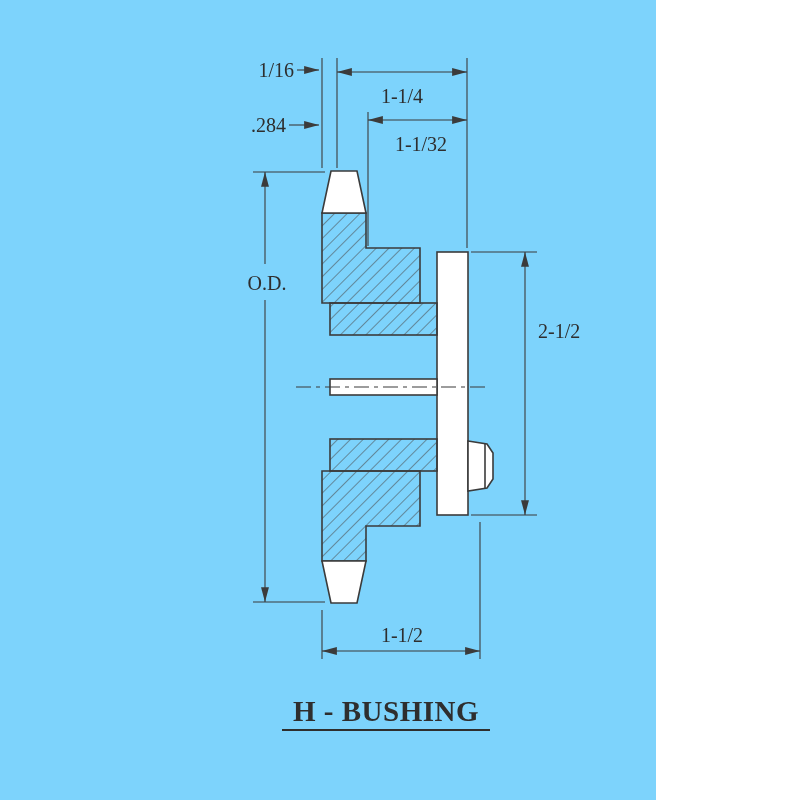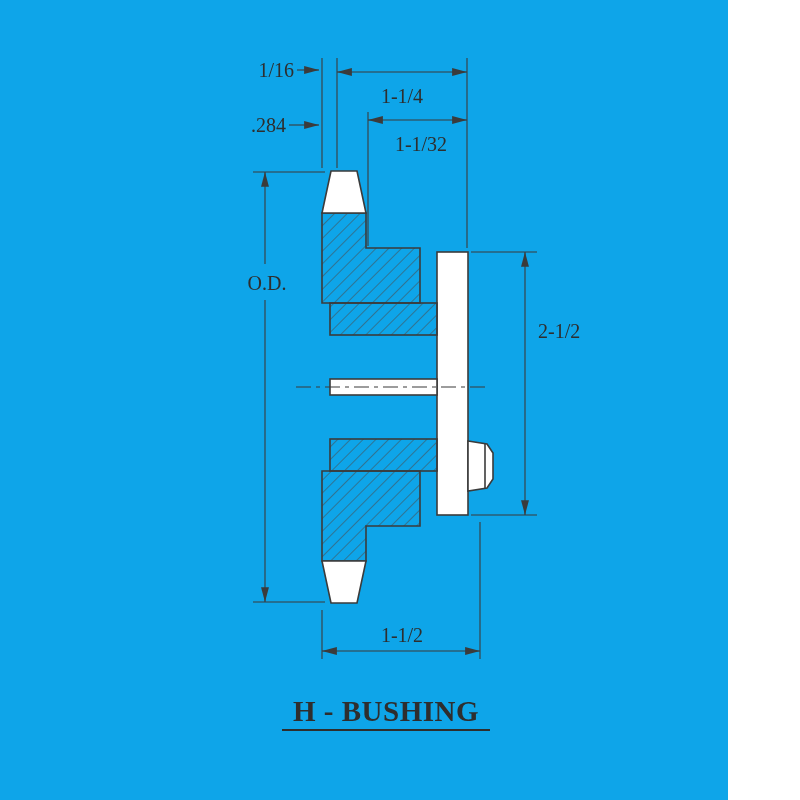"1/16" .stage { background: #0ea5e9 -> #7dd3fc; width: 728px -> 656px }
